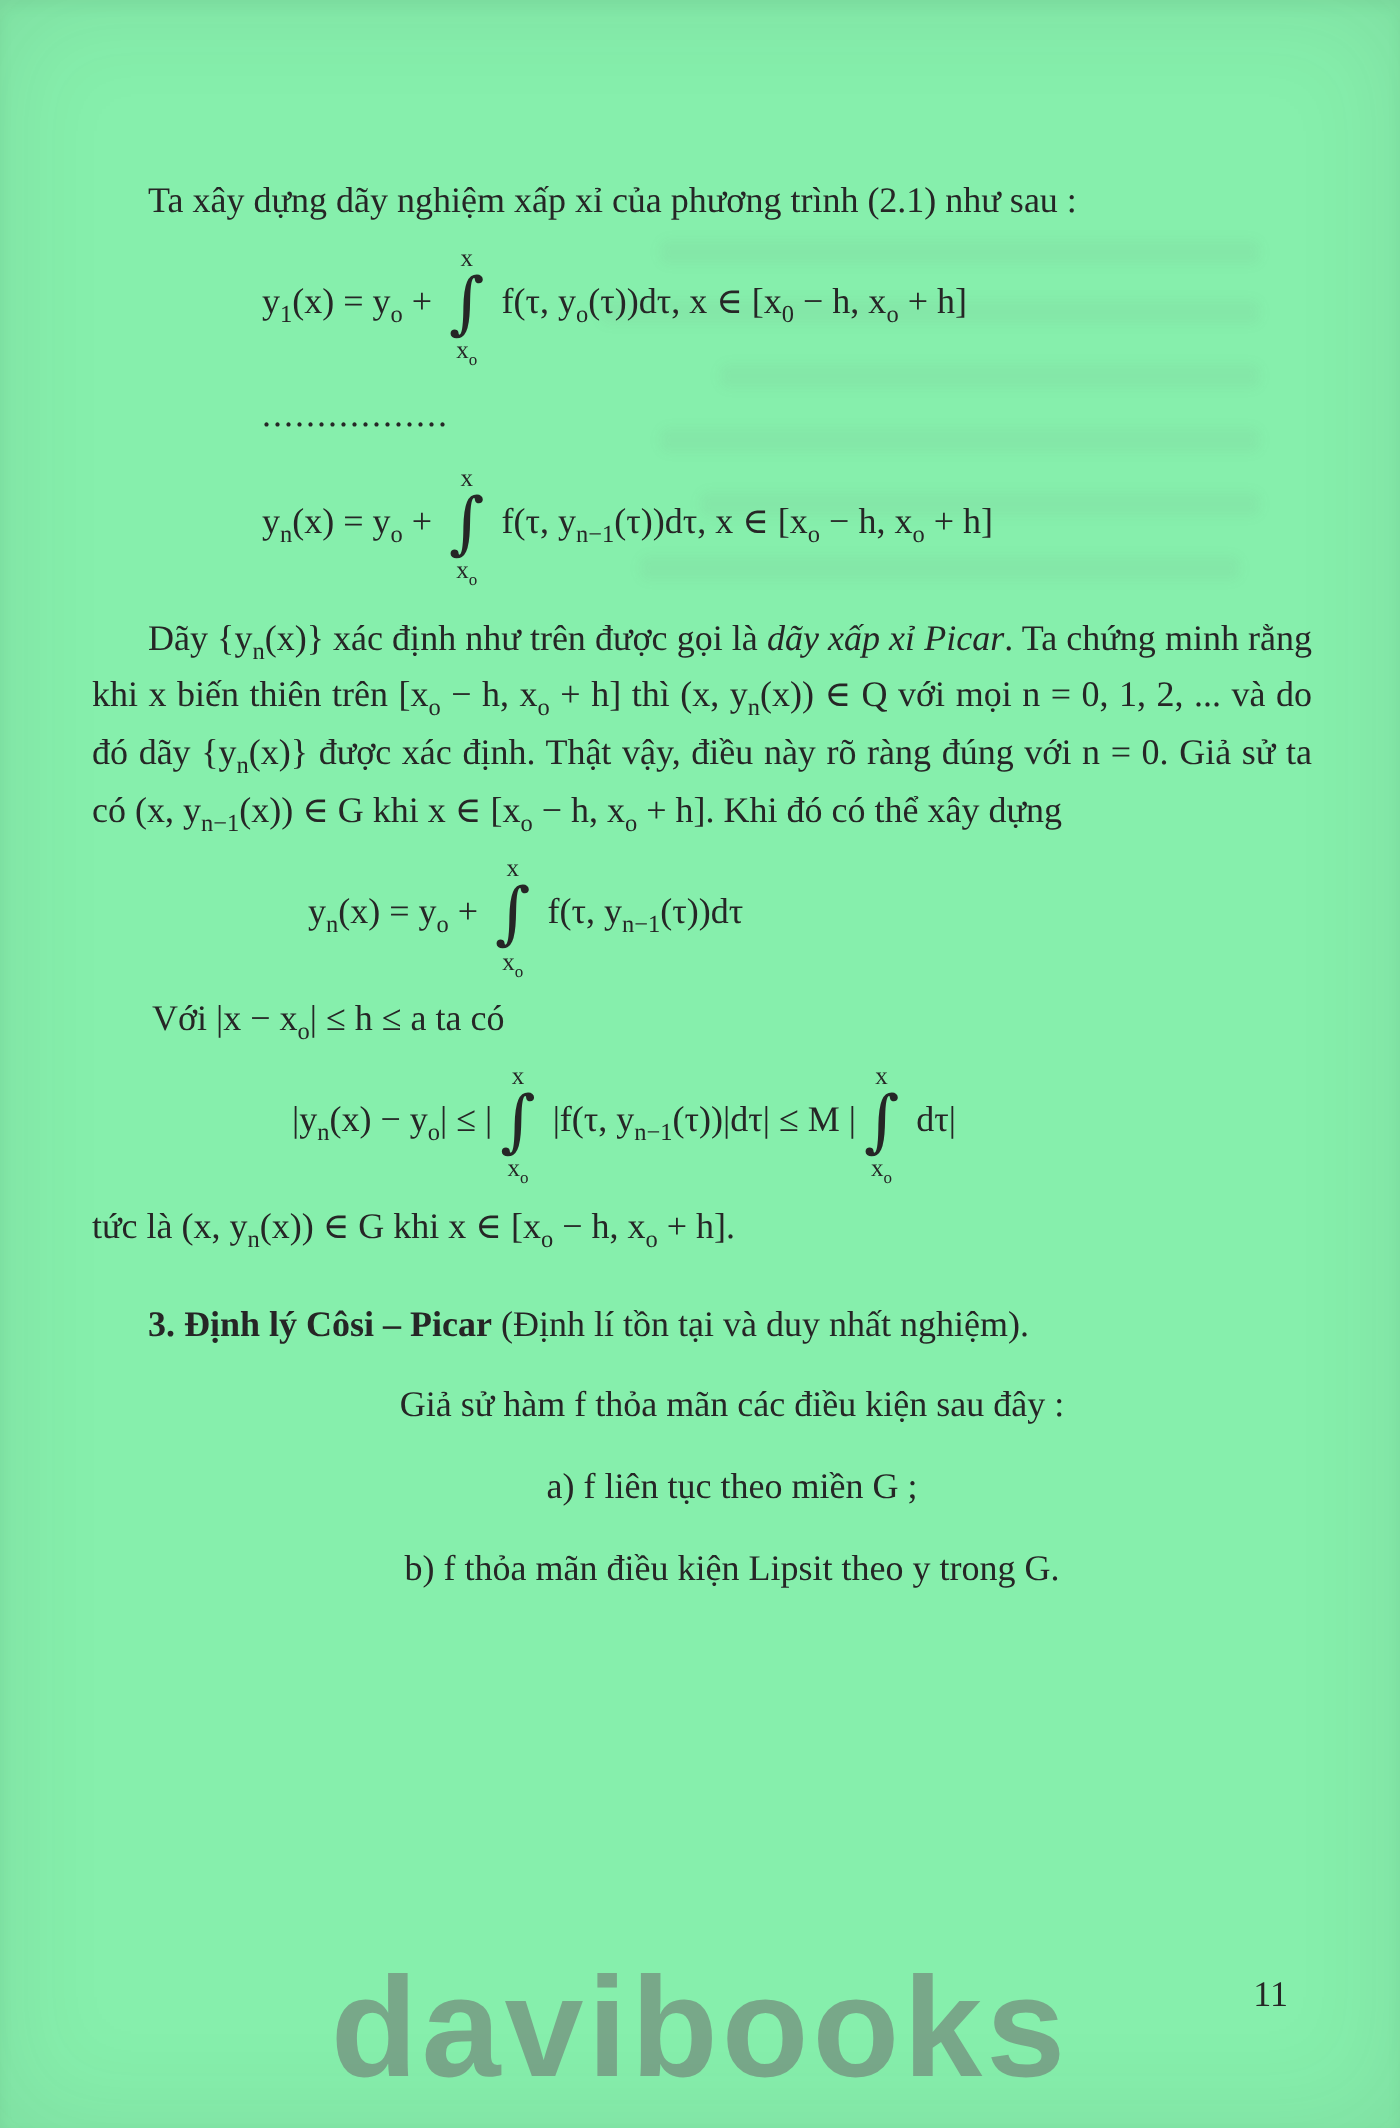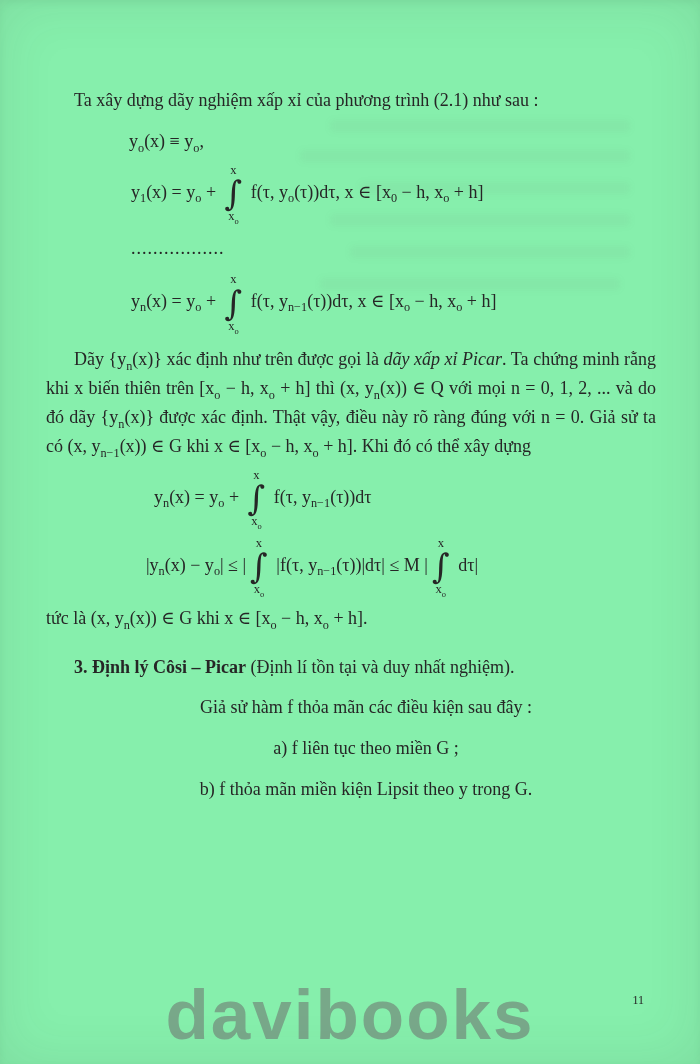"yo(x) ≡ yo," div.formula { html: <div>y<sub>o</sub>(x) ≡ y<sub>o</sub>,</div> -> none }
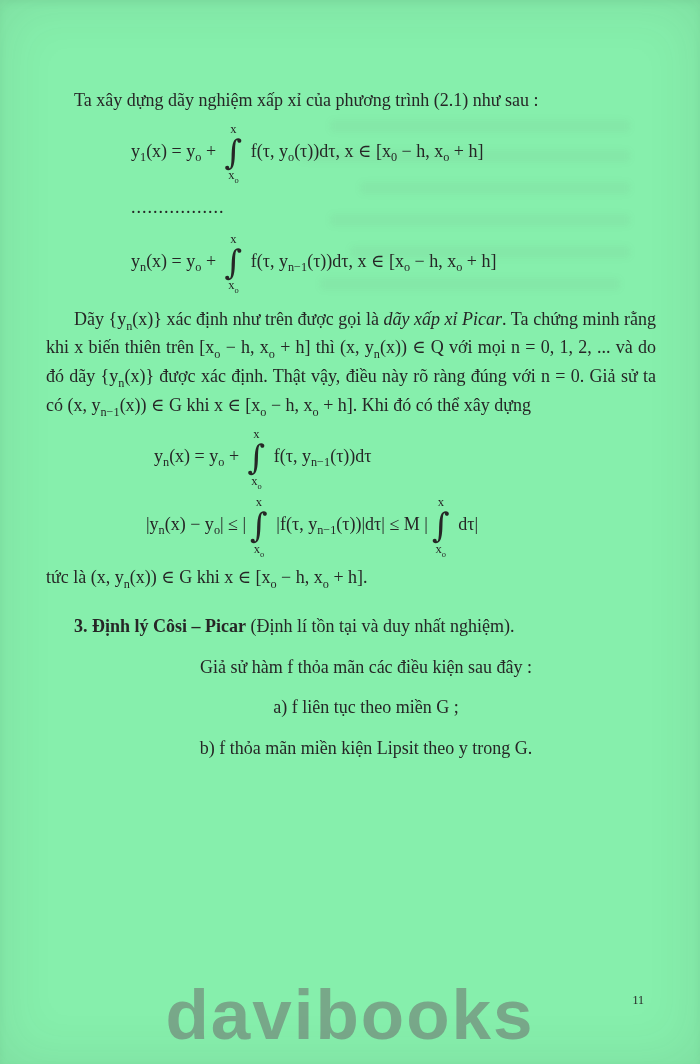"Với |x − xo| ≤" p.line { html: none -> <p>Với |x − x<sub>o</sub>| ≤ h ≤ a ta có</p> }
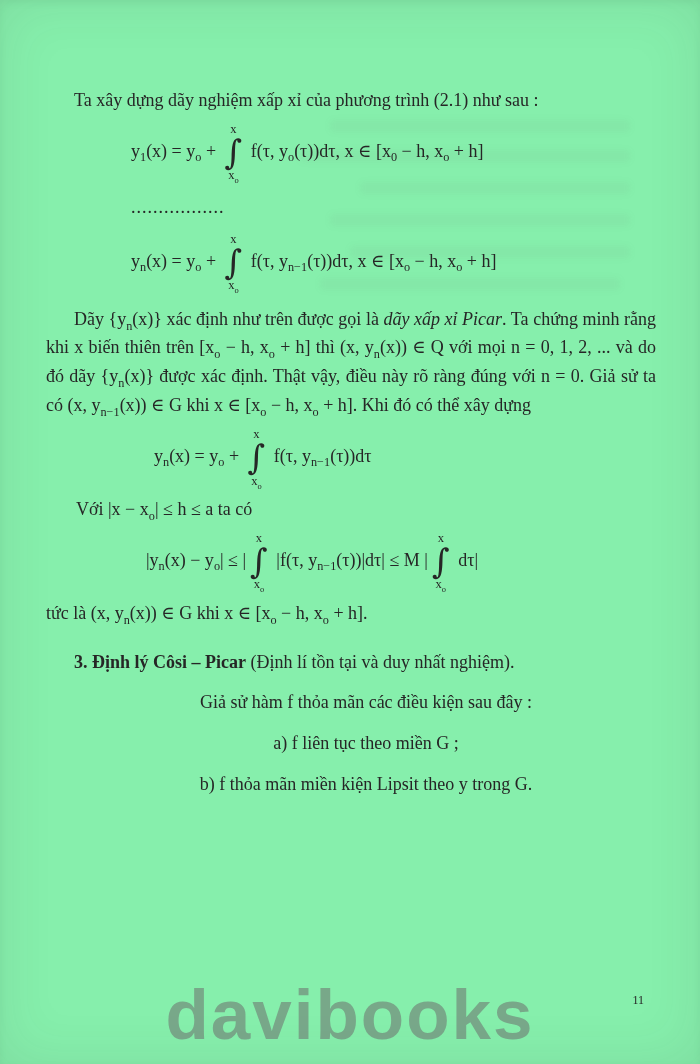"b) f thỏa mãn miền" p.line { text: miền -> điều }
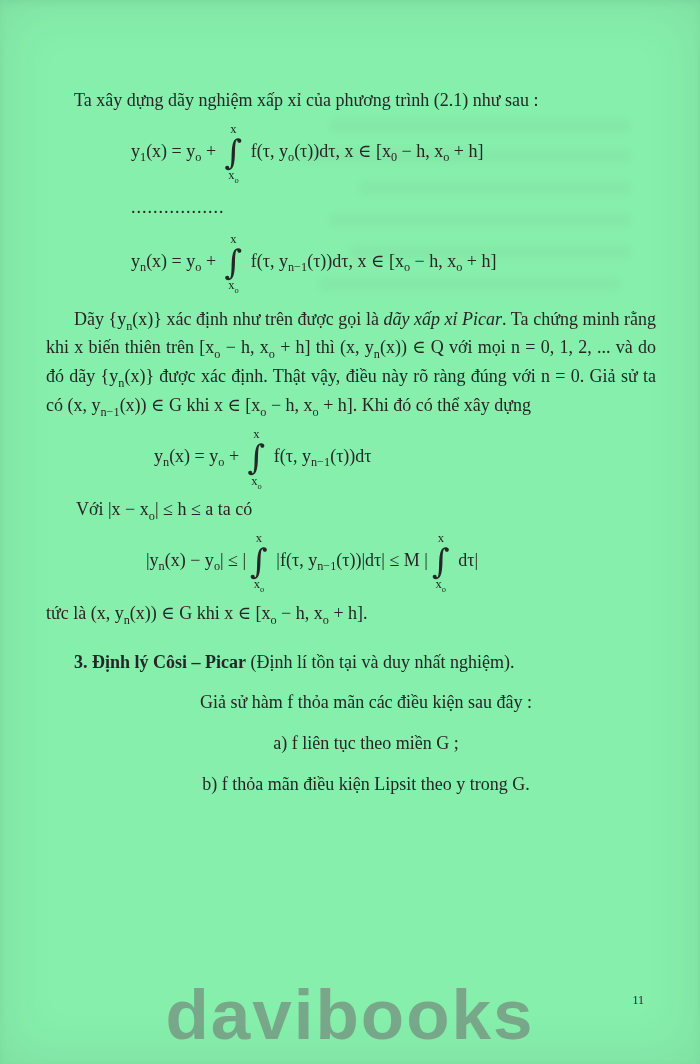"11" .pagenum { font-size: 12px -> 18px }
